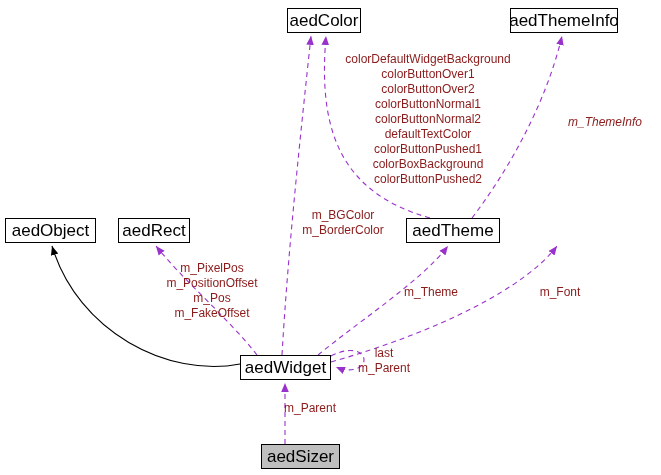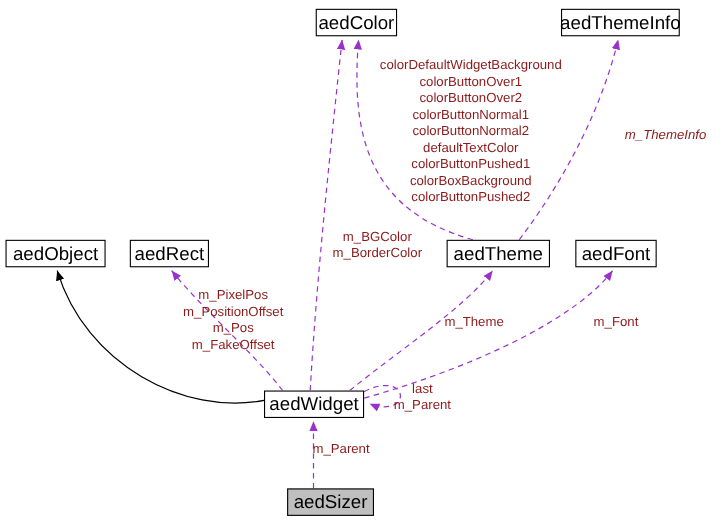"aedFont" div.node { html: <div>aedFont</div> -> none }
